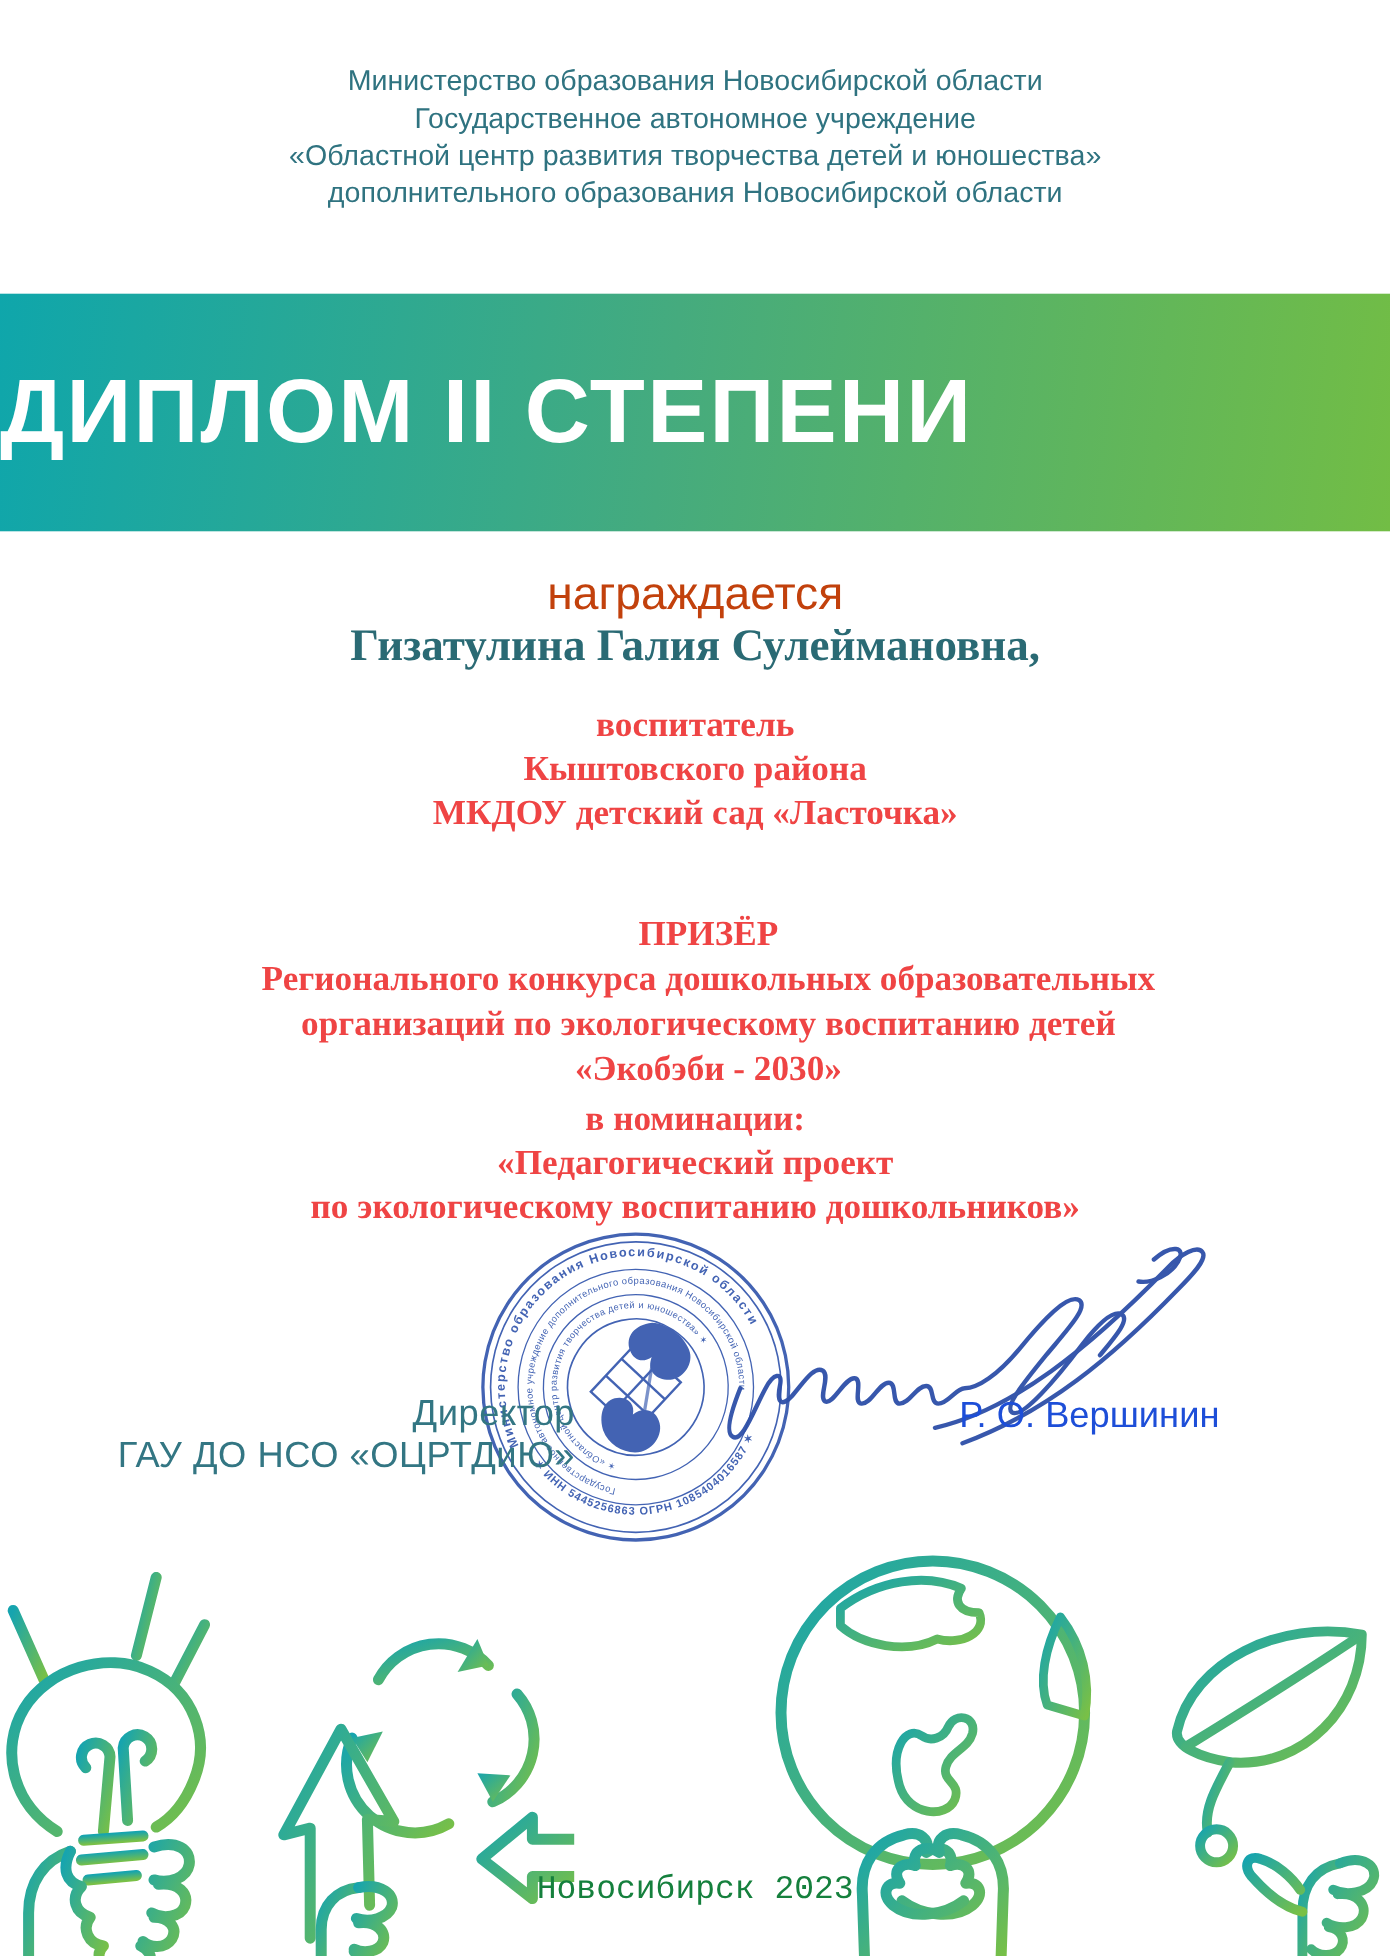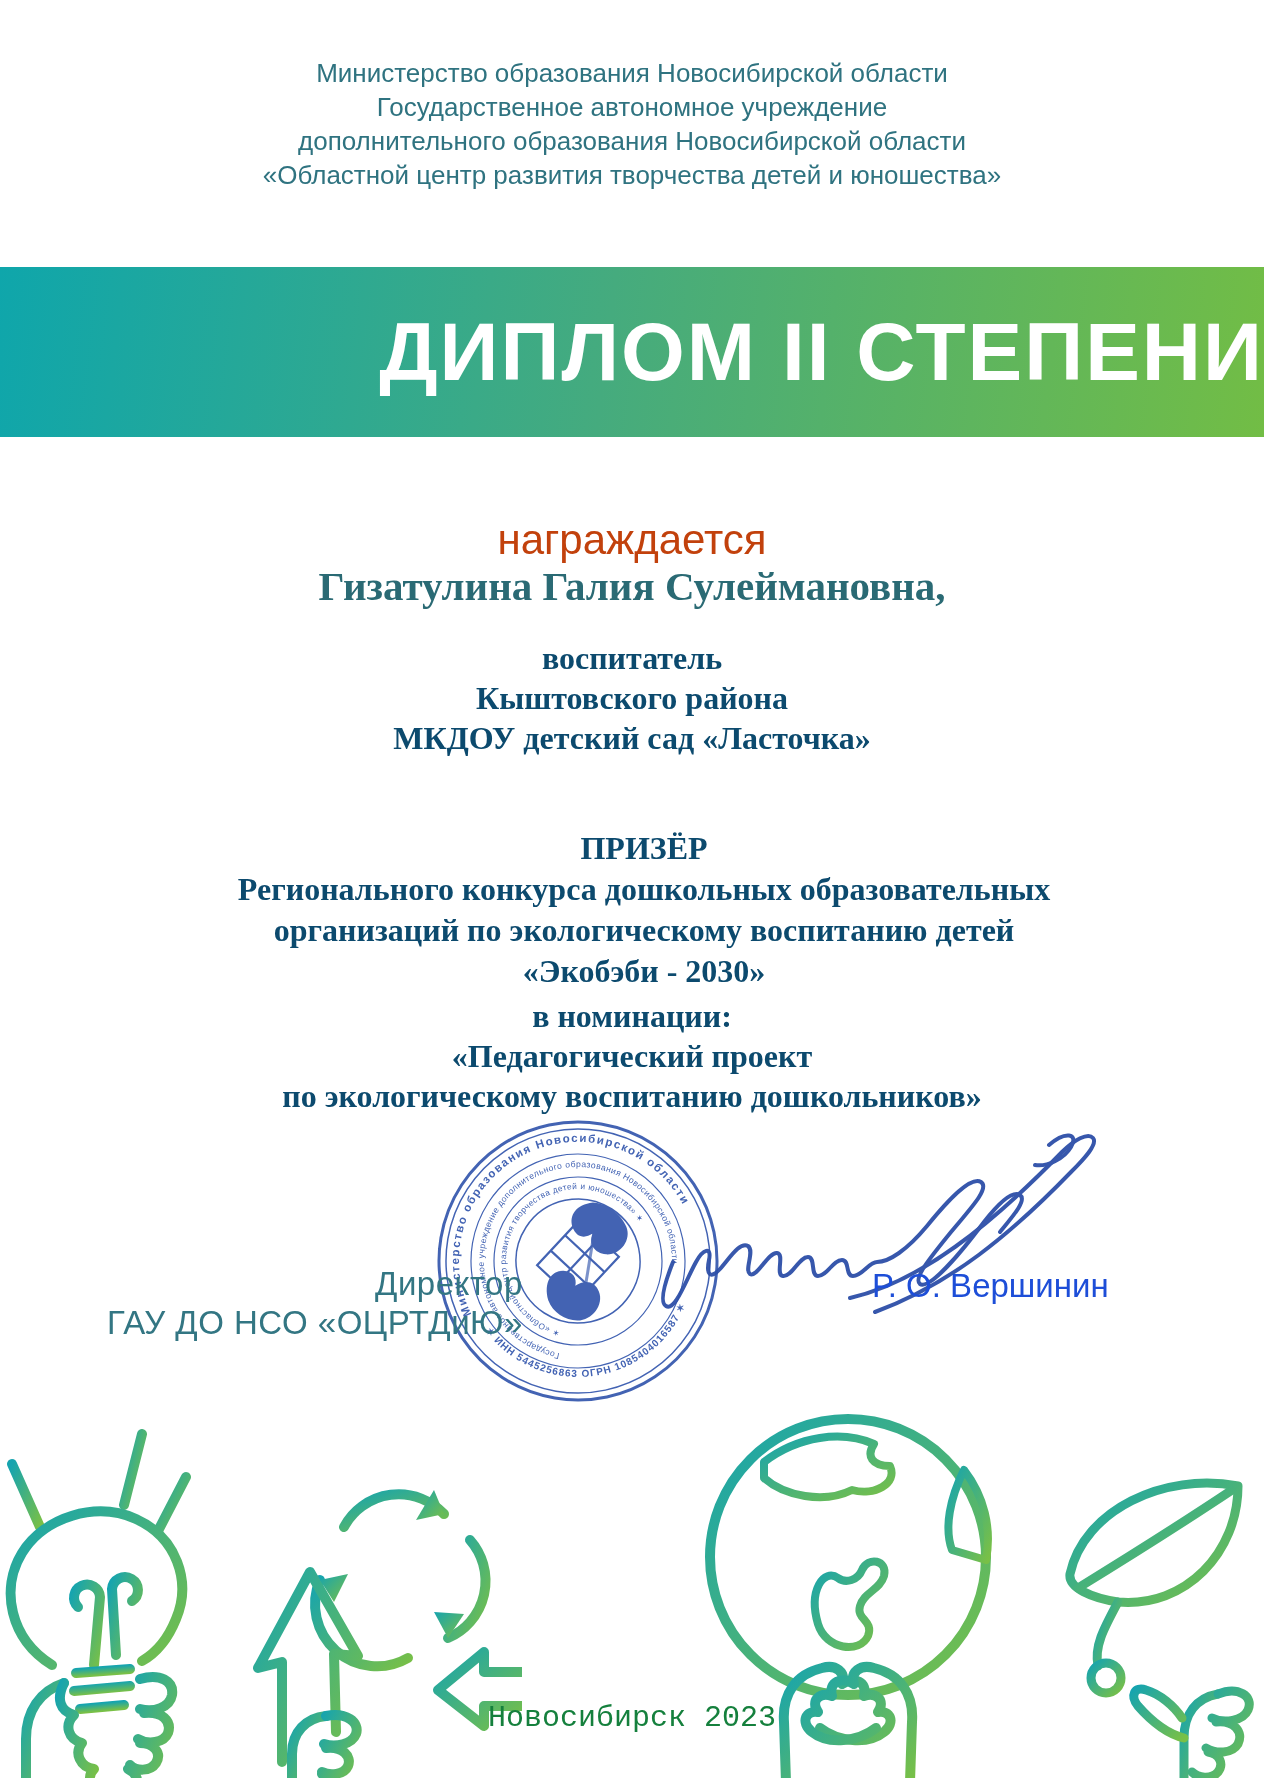"дополнительного образования" div { order: before "«Областной центр развития творчества" -> after "«Областной центр развития творчества" }
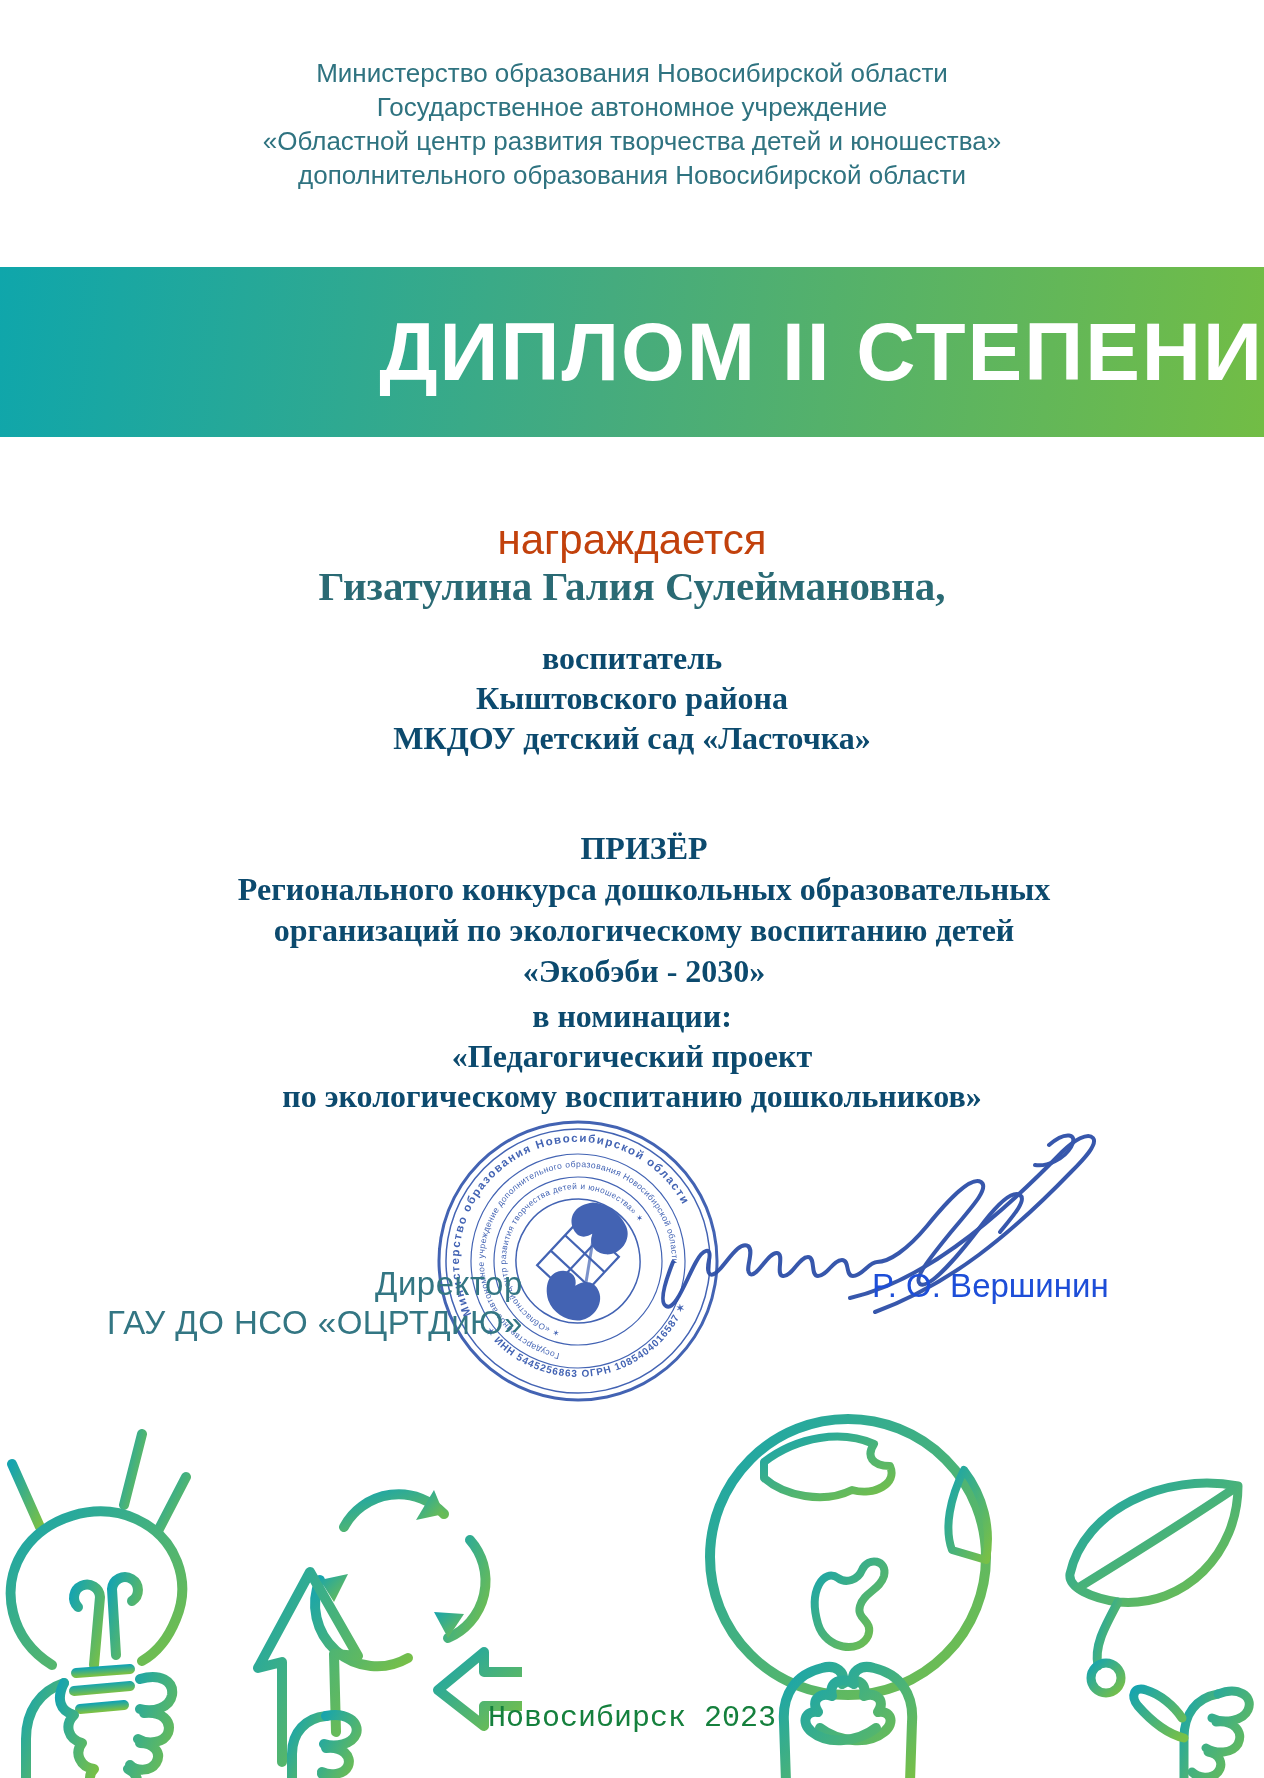"ДИПЛОМ II СТЕПЕНИ" #banner { height: 170px -> 216px; justify-content: flex-end -> flex-start }
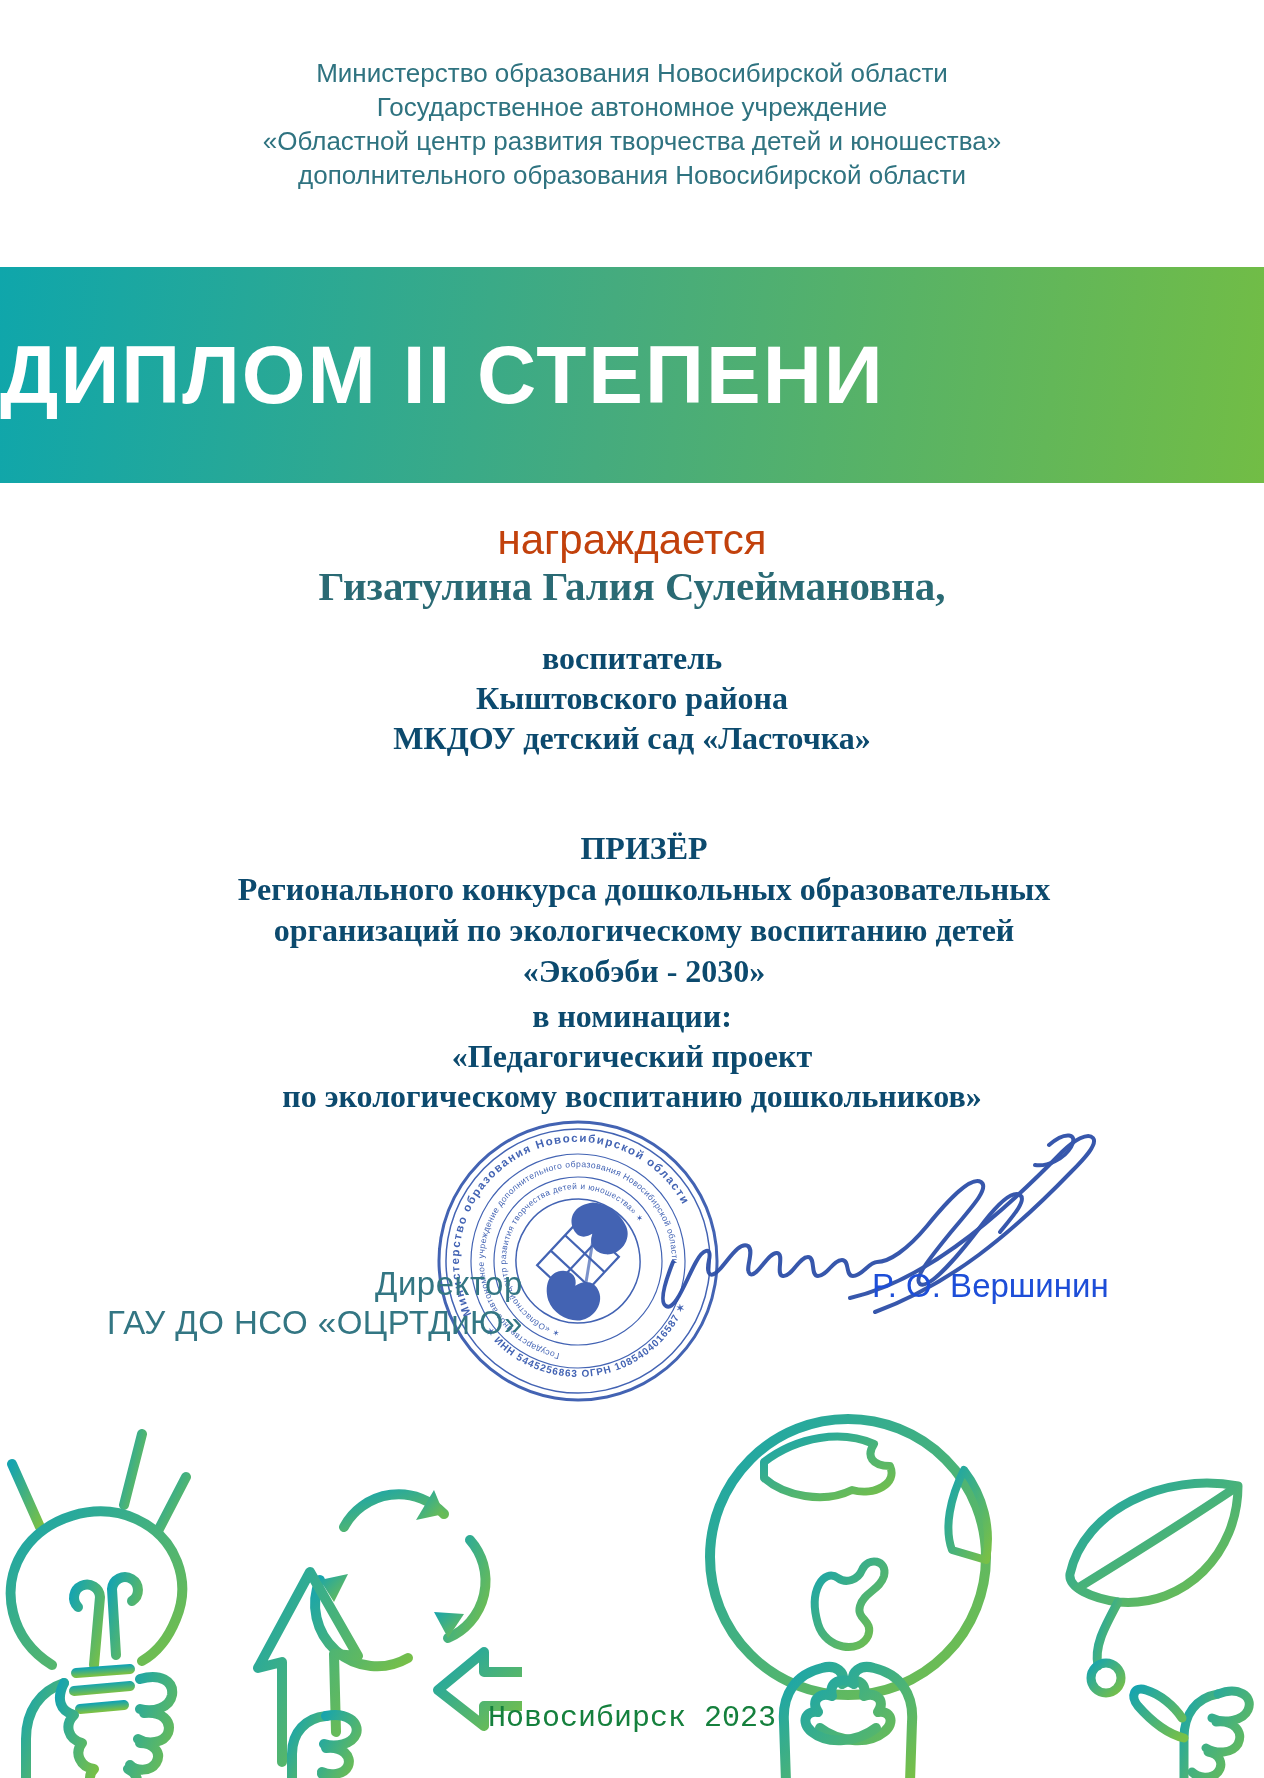"воспитатель" .serif-block { color: #0c4a6e -> #ef4444 }
